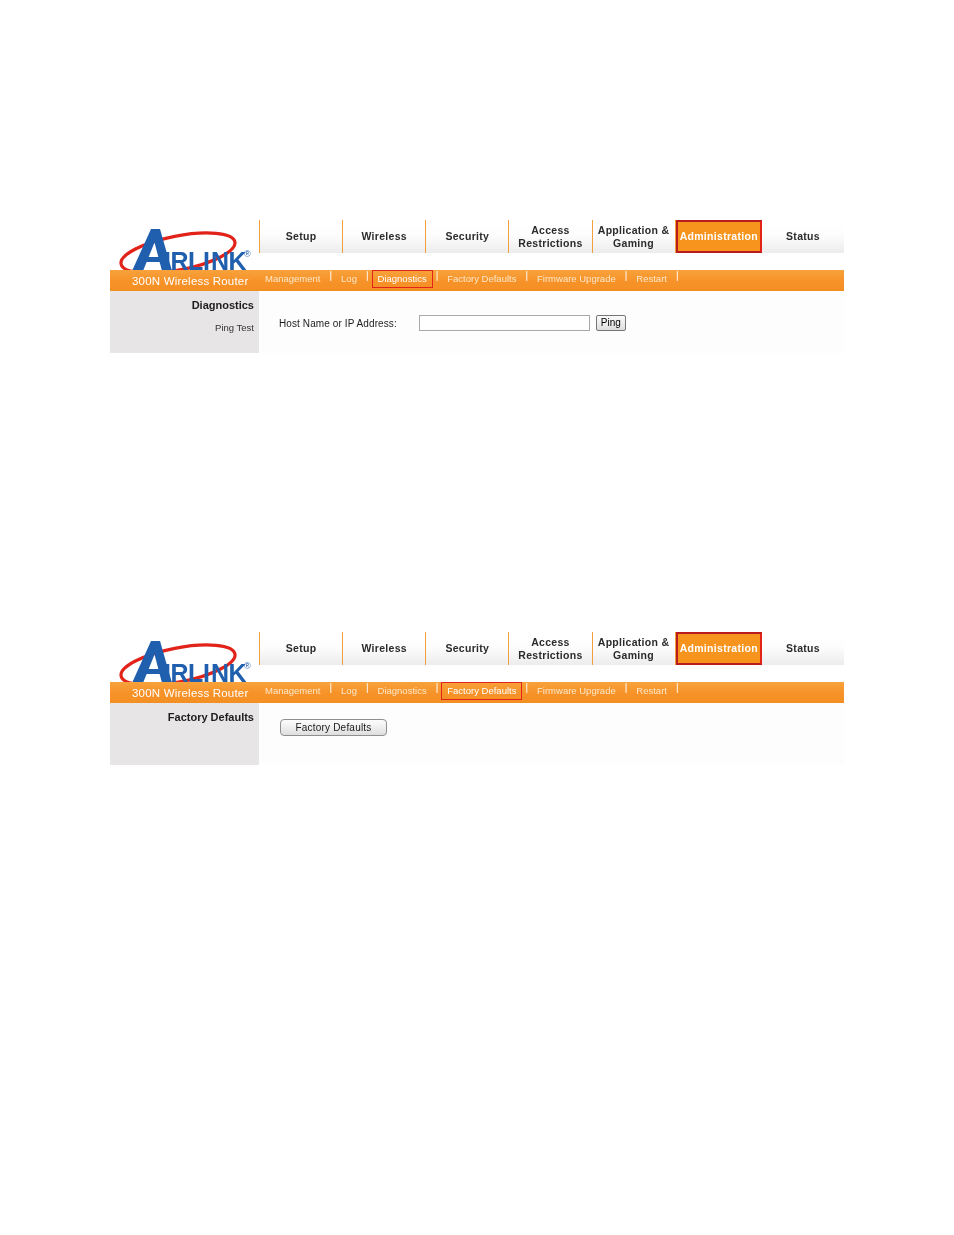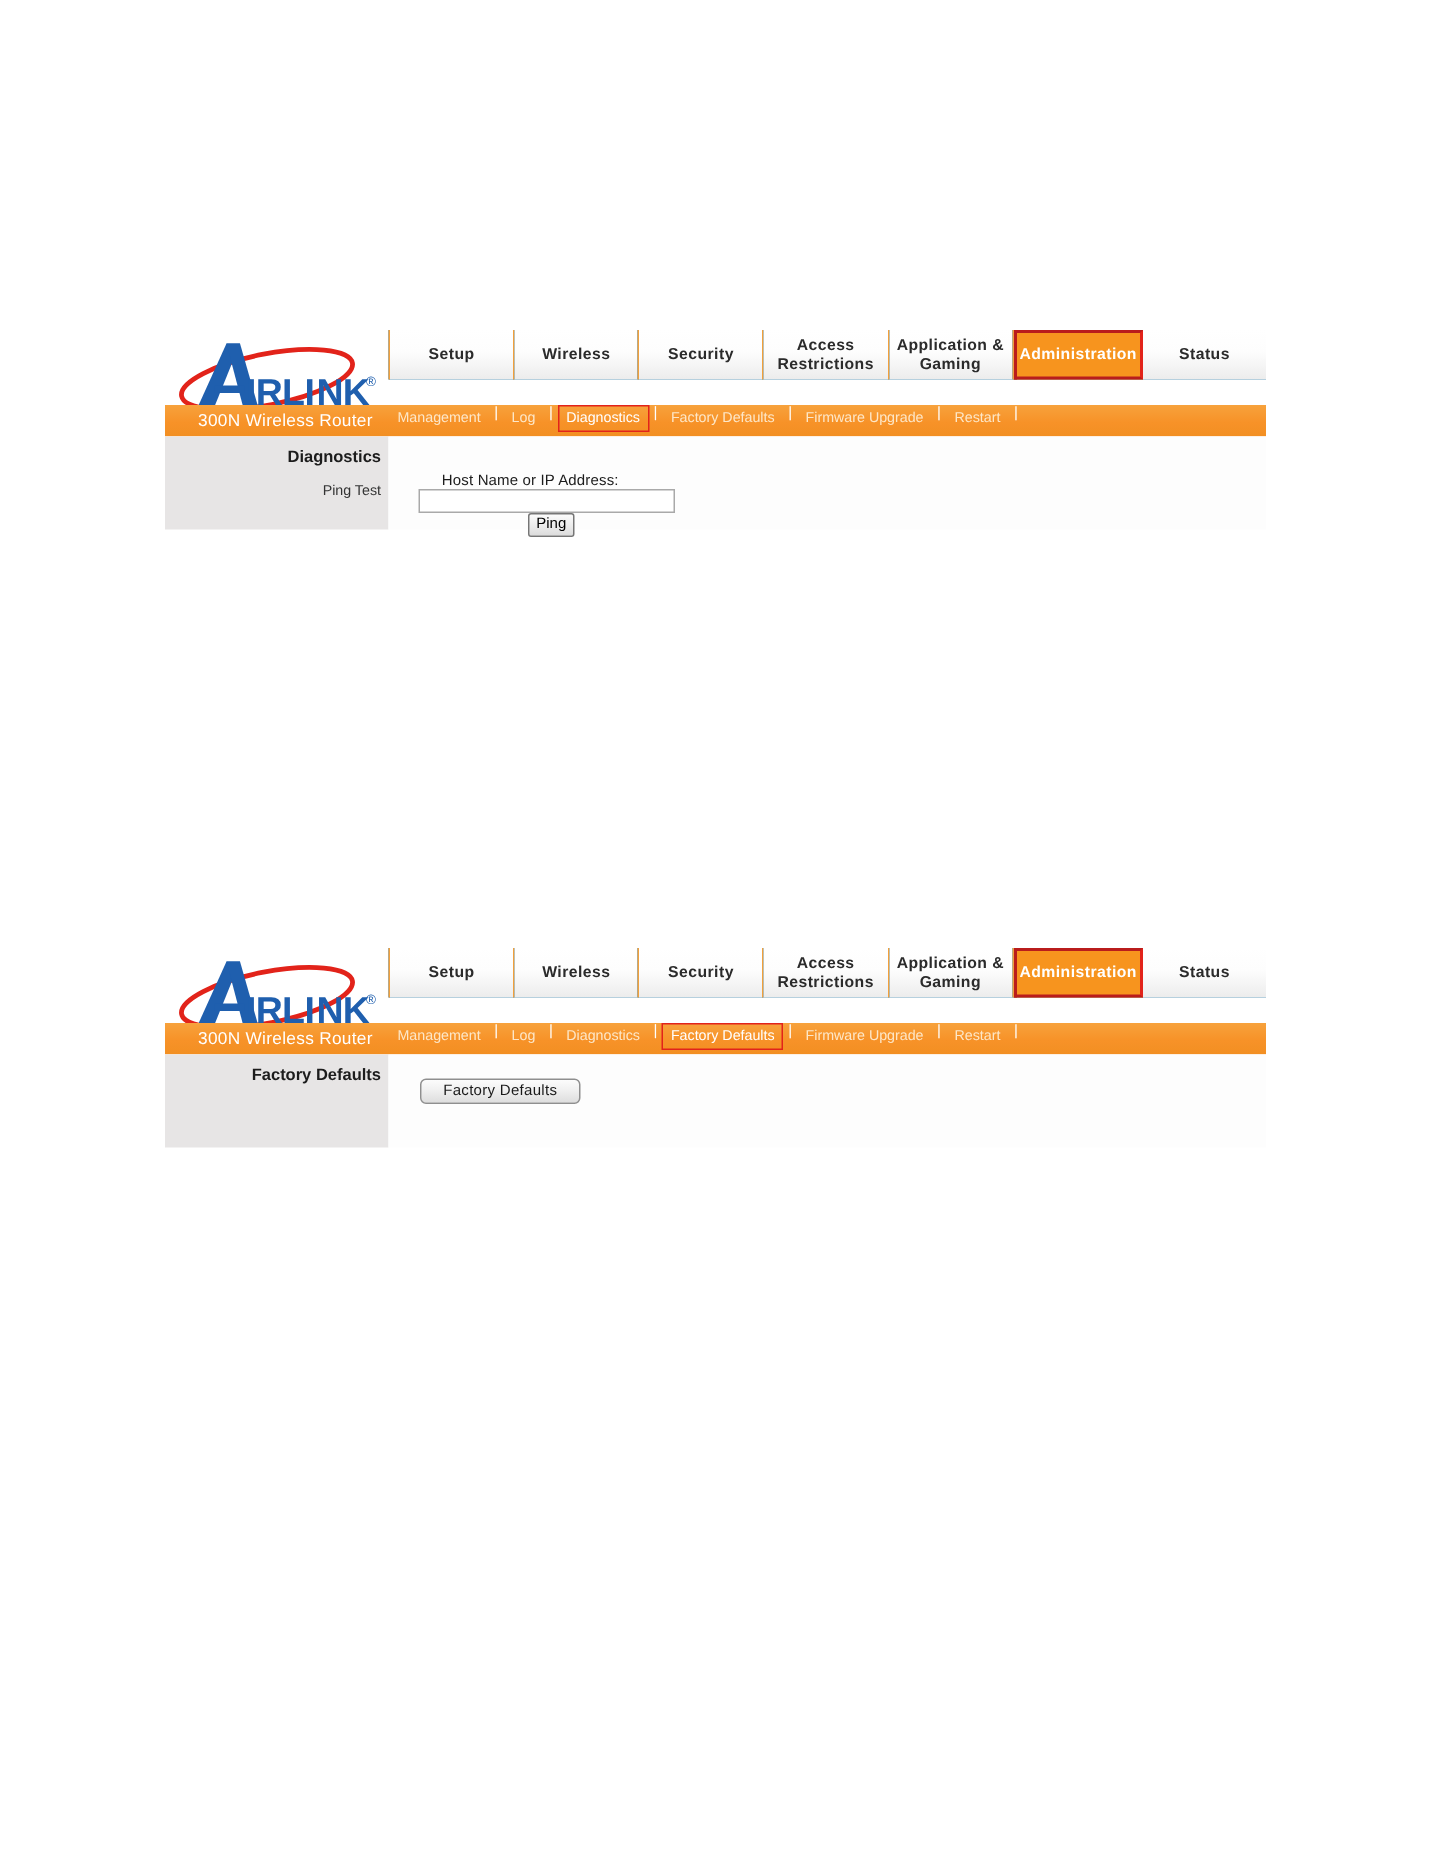"Host Name or IP Address:" .field-row { flex-direction: column -> none }
